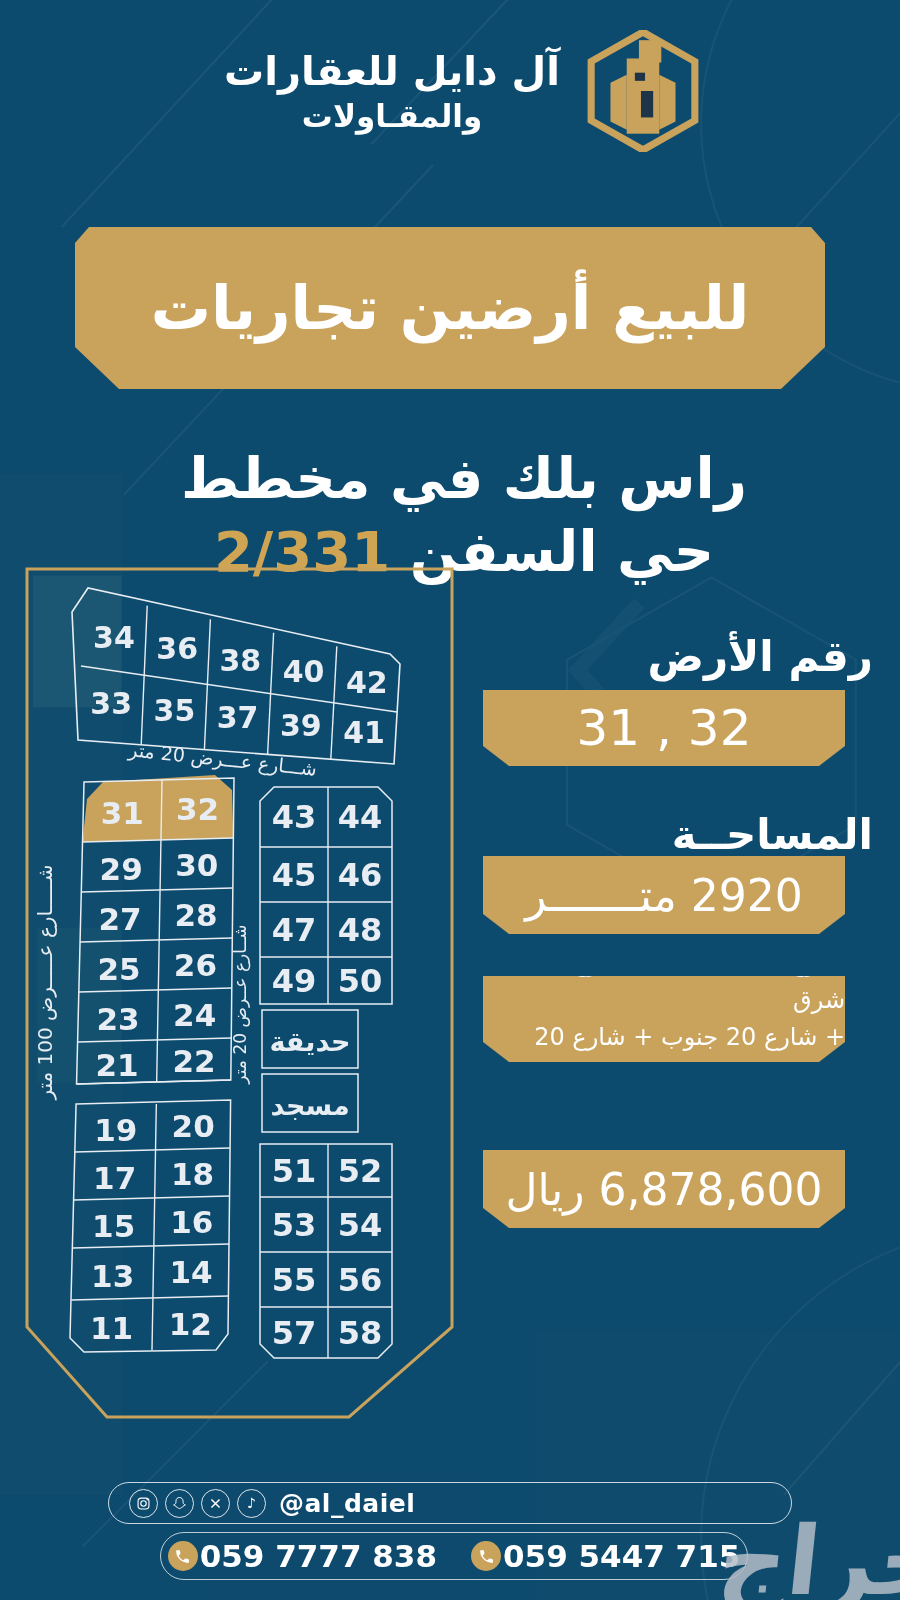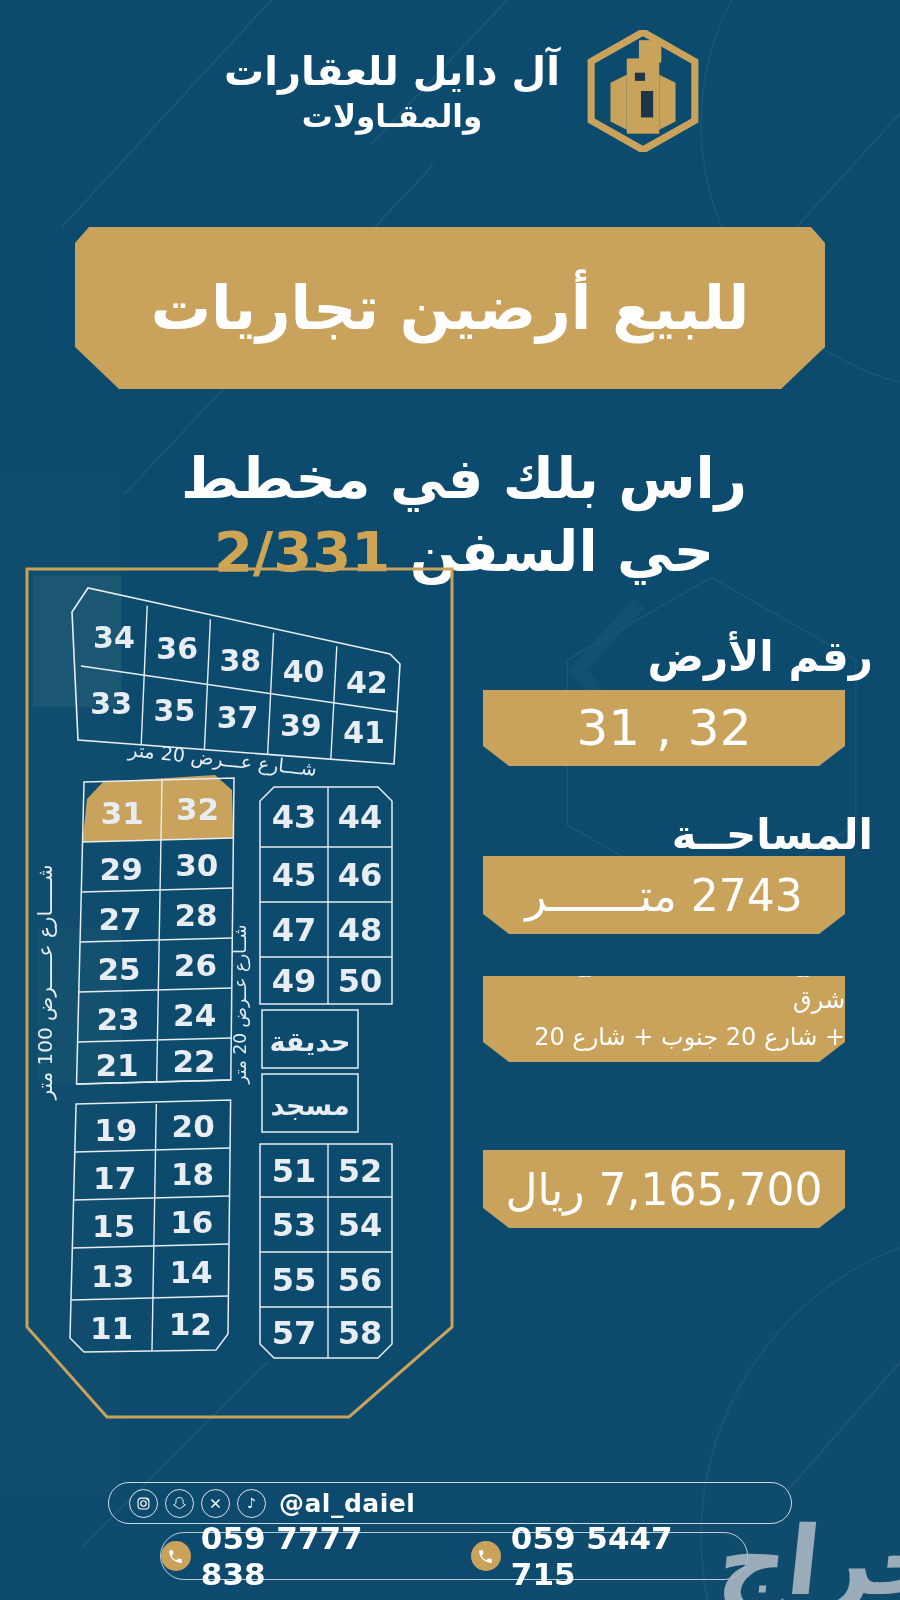"2743 متـــــــر" span { text: 2743 -> 2920 }
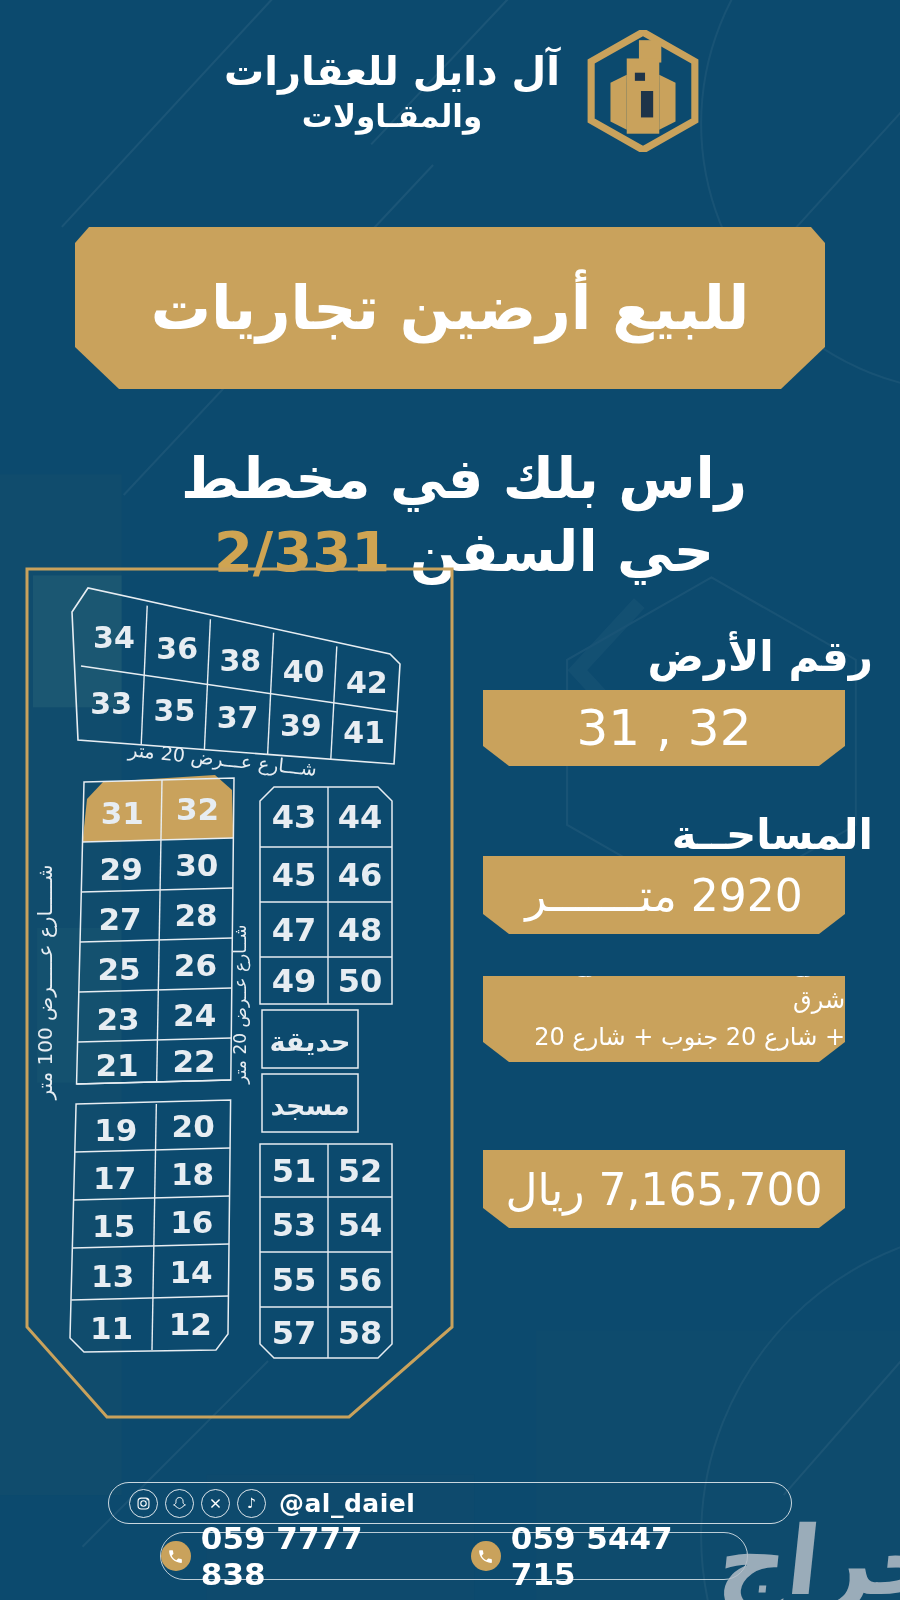"7,165,700 ريال" span { text: 7,165,700 -> 6,878,600 }
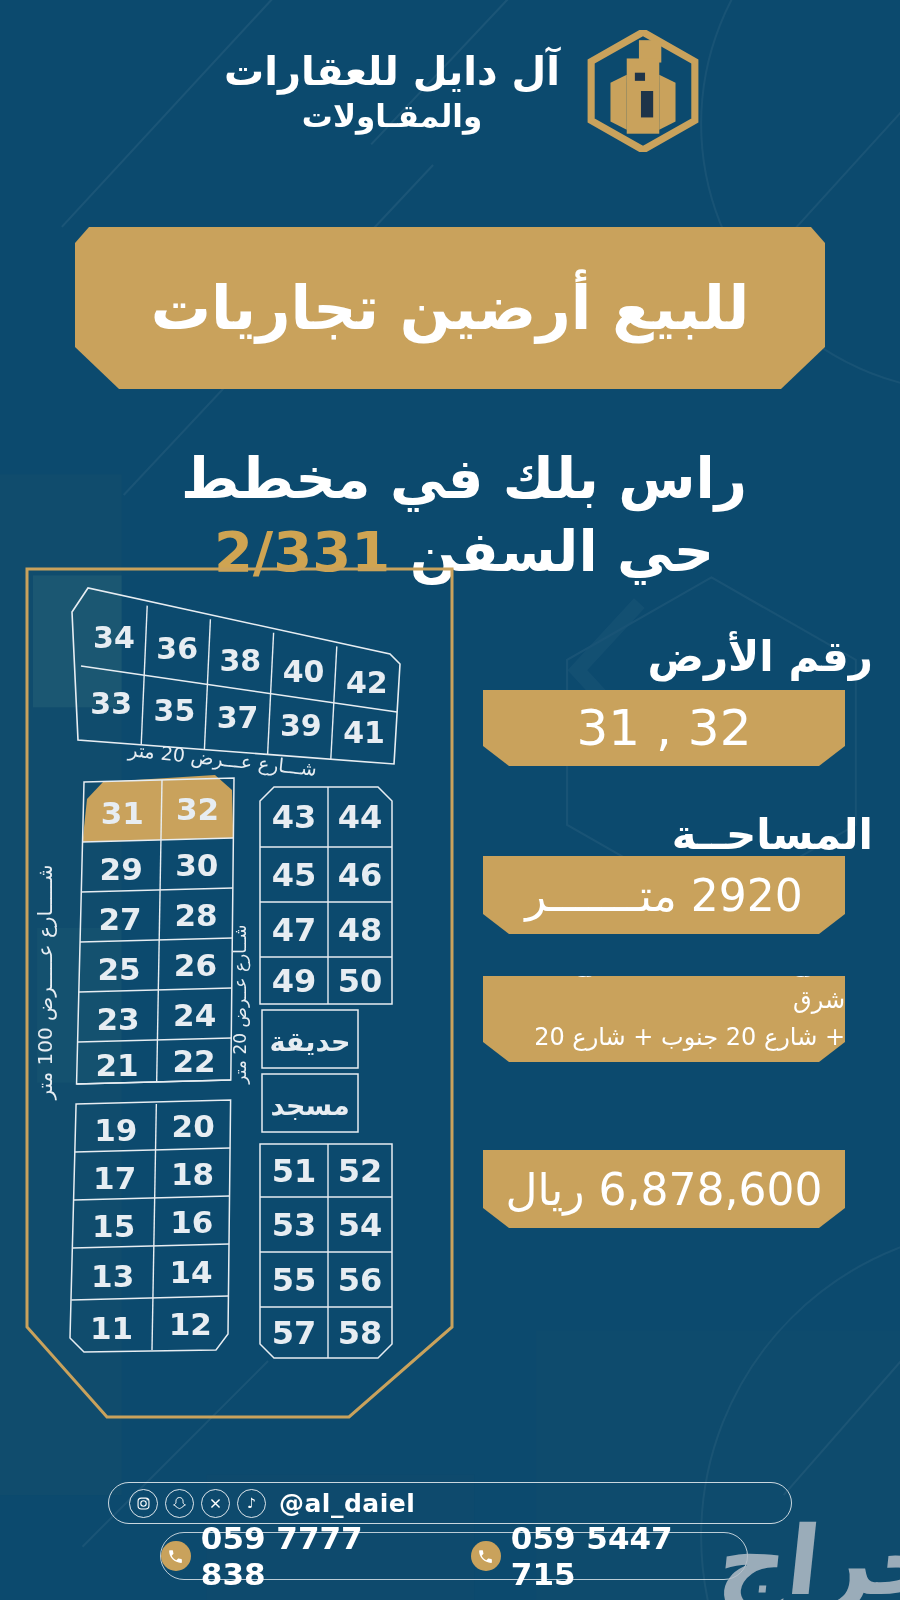"059 7777 838" .phone-item { gap: 10px -> 2px }
